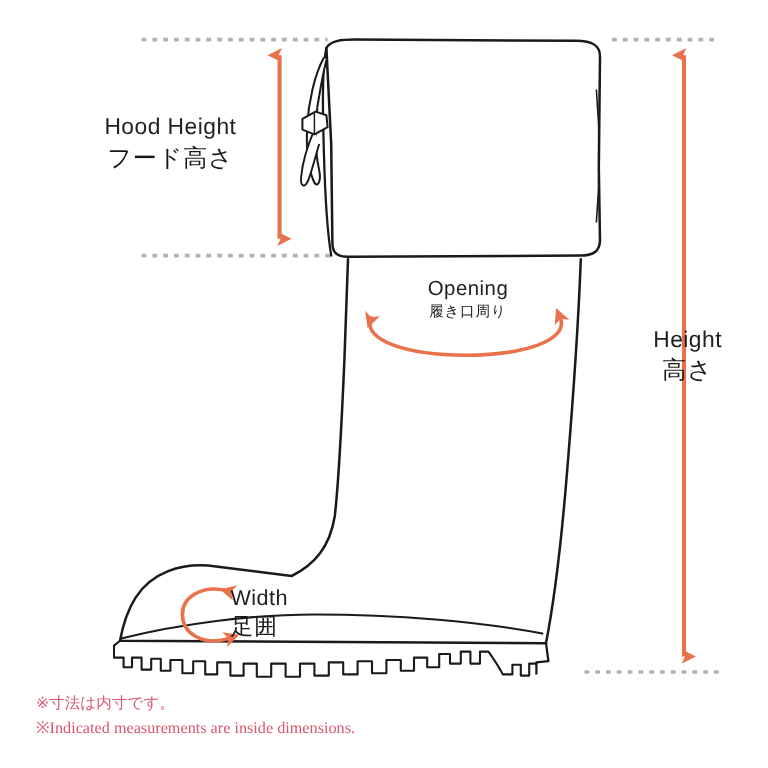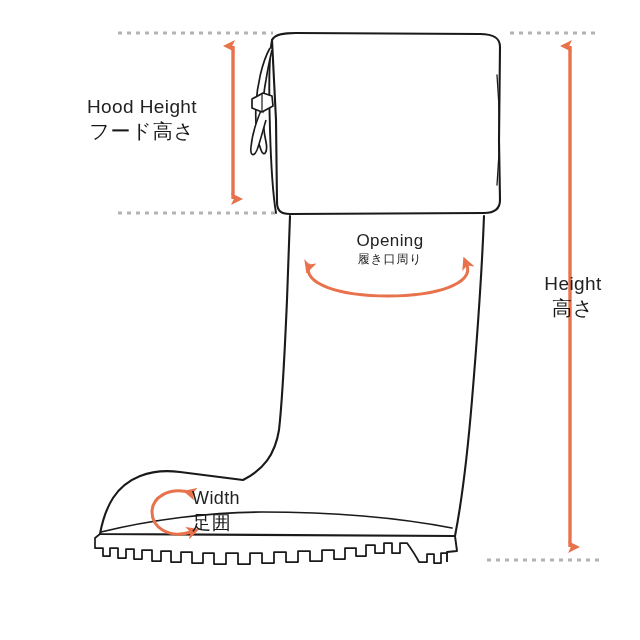"※寸法は内寸です。" div { html: none -> <div> <span>※寸法は内寸です。</span> <span>※Indicated measurements are inside dimensions.</span> </div> }
